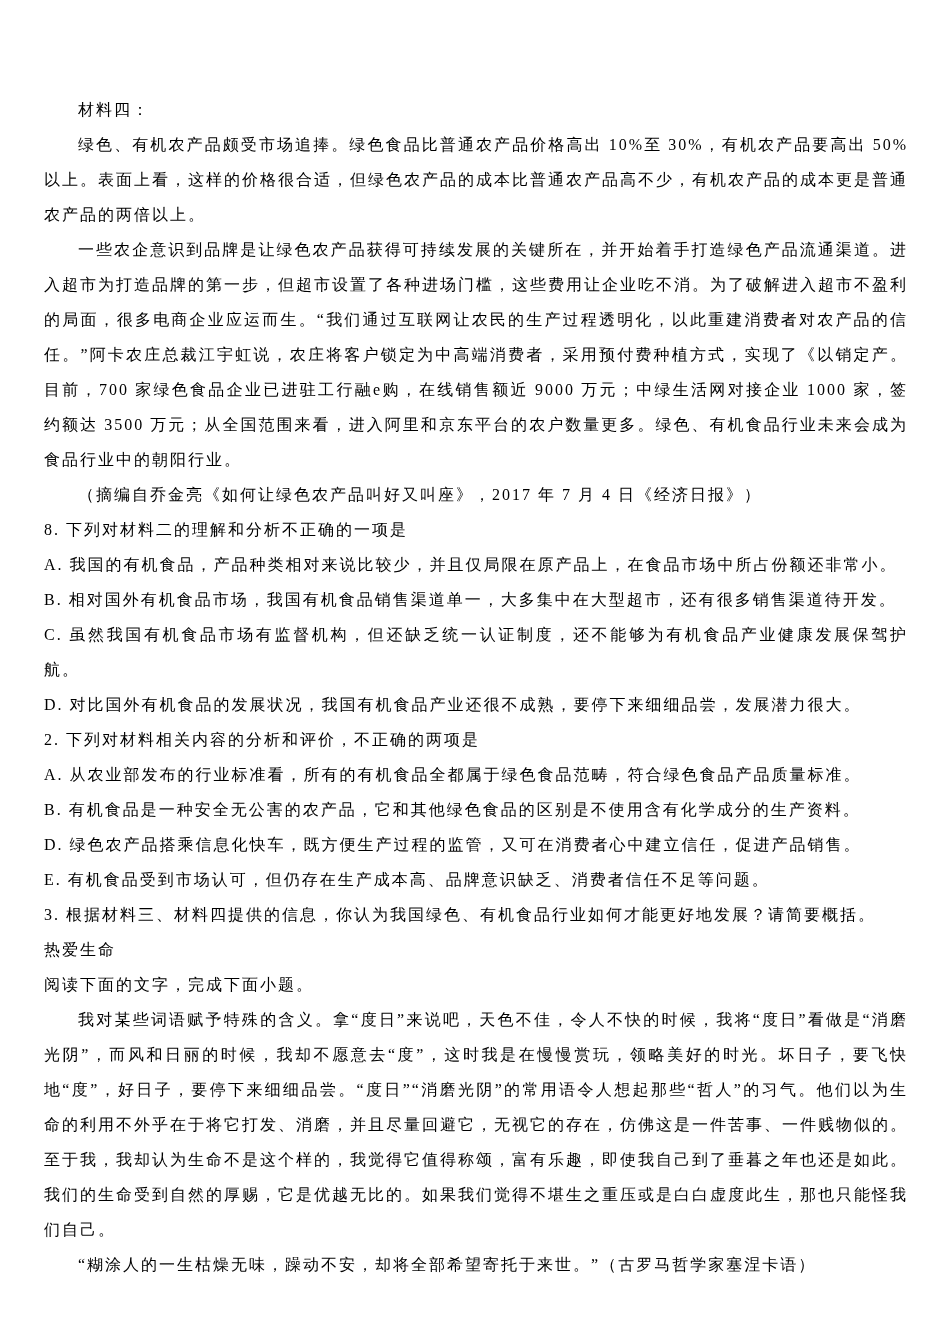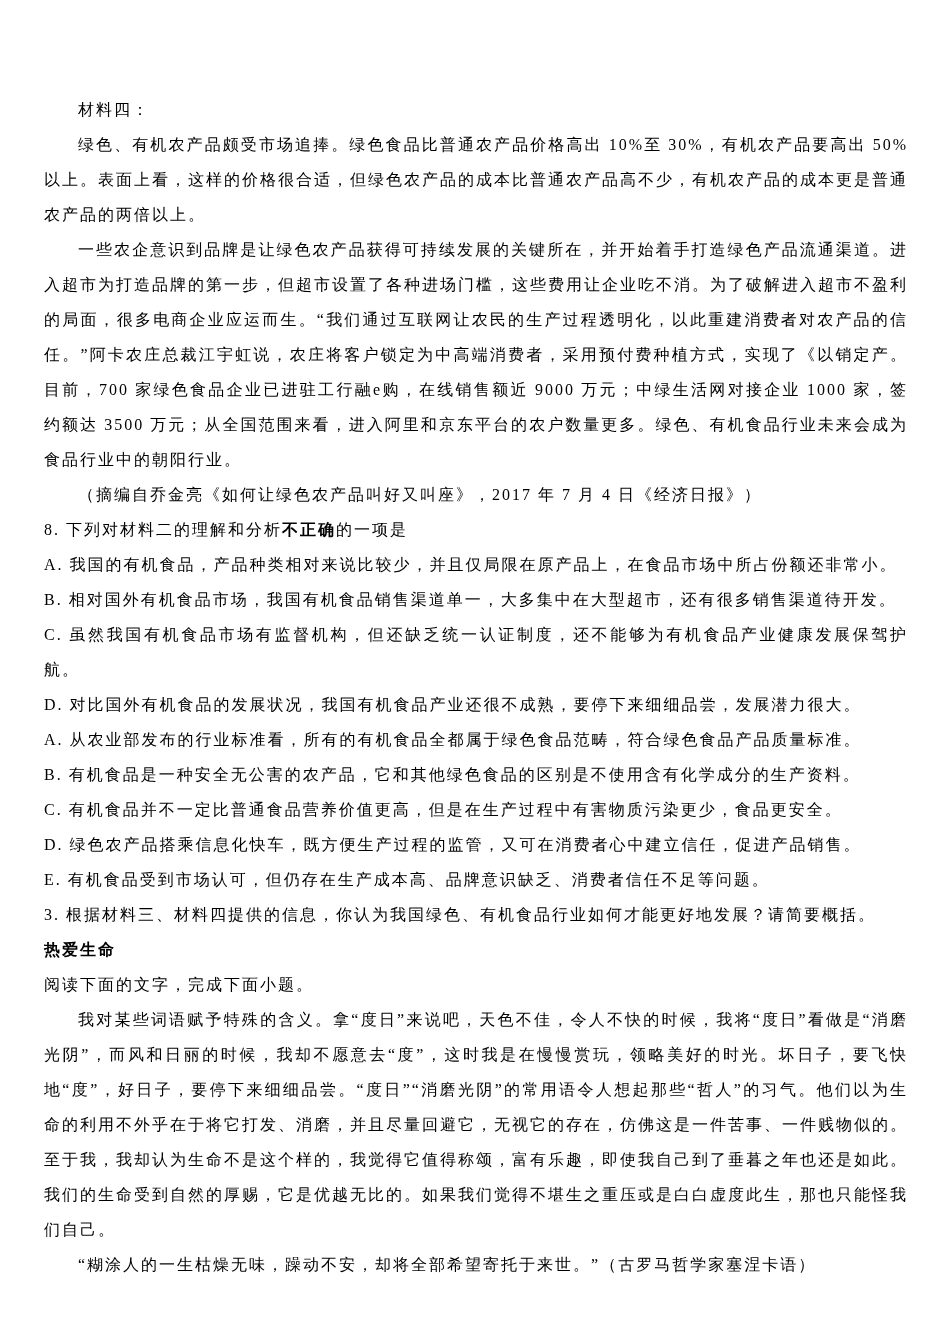"不正确" .bold { font-weight: bold -> normal }
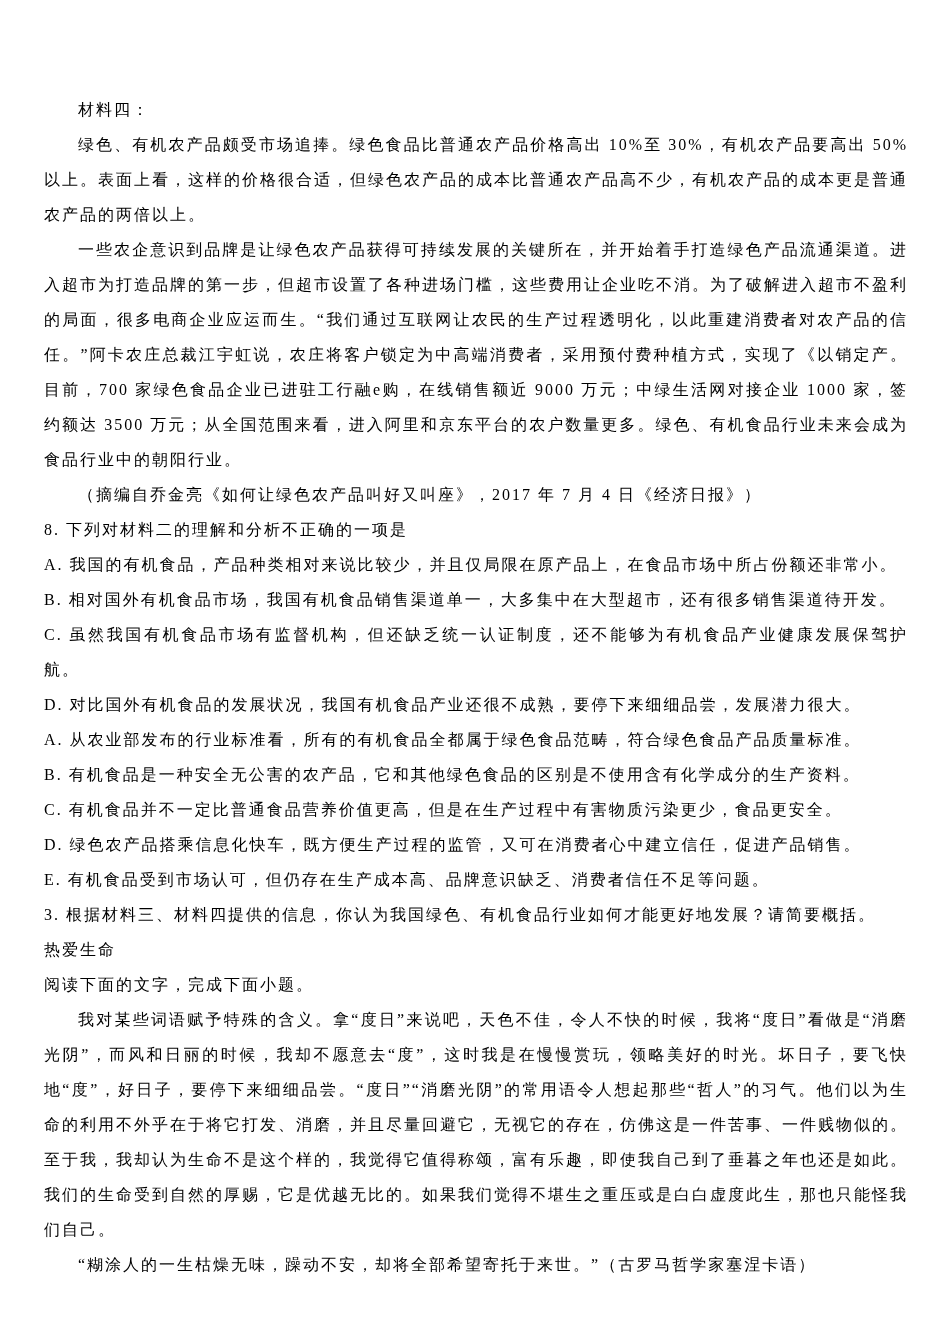"2. 下列对材料相关内容的分析和评价，不正确的两项是" p.para { html: none -> <p><span>2. 下列对材料相关内容的分析和评价，不正确的两项是</span></p> }
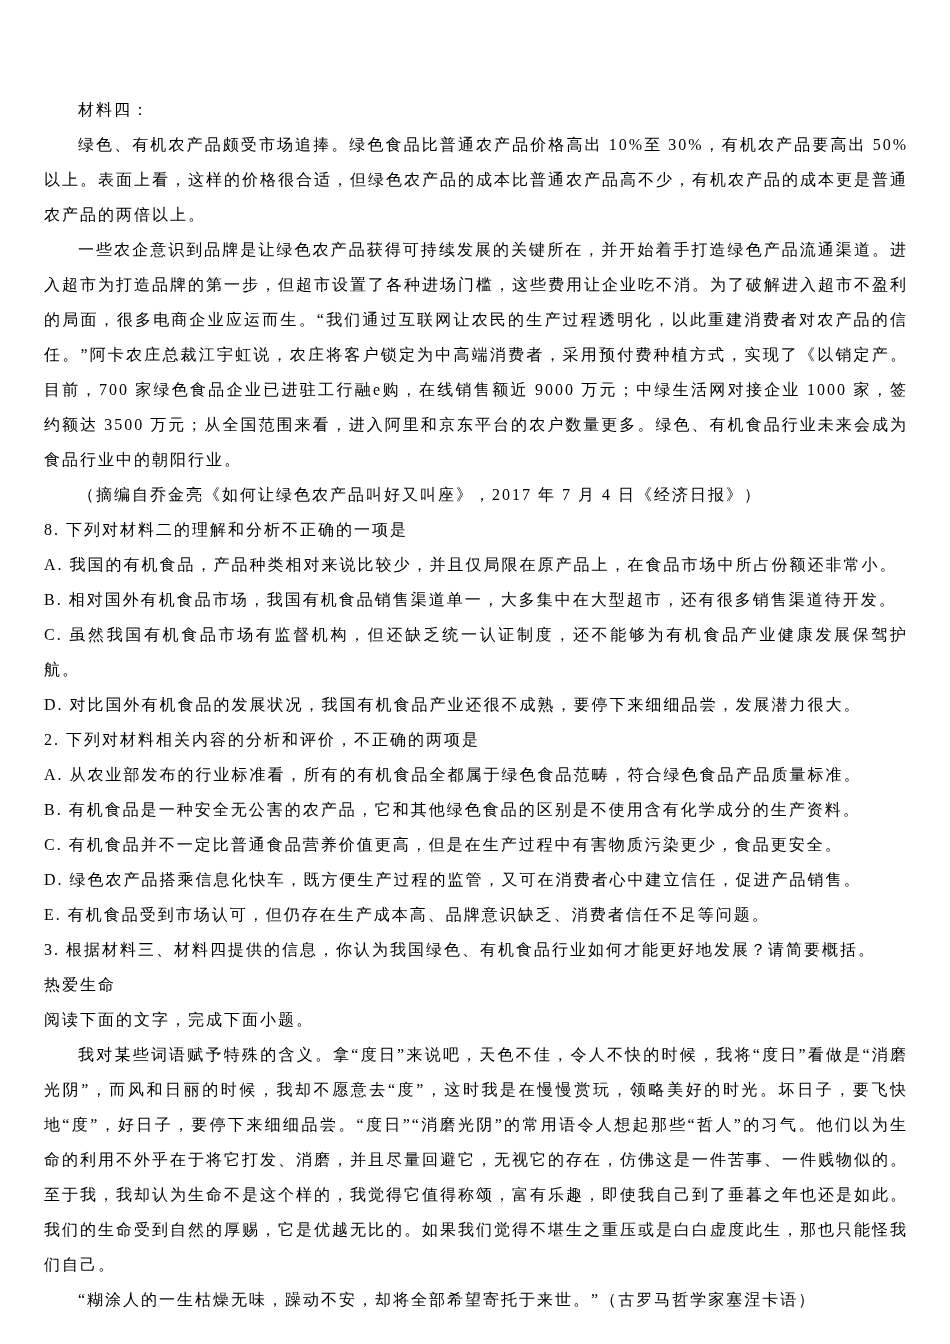"C. 有机食品并不一定比普通食品营养价值更高，但是在生产过程中有害物质污染更少，食品更安全。" p.para { html: <p><span>C. 有机食品并不一定比普通食品营养价值更高，但是在生产过程中有害物质污染更少，食品更安全。</span></p> -> none }
